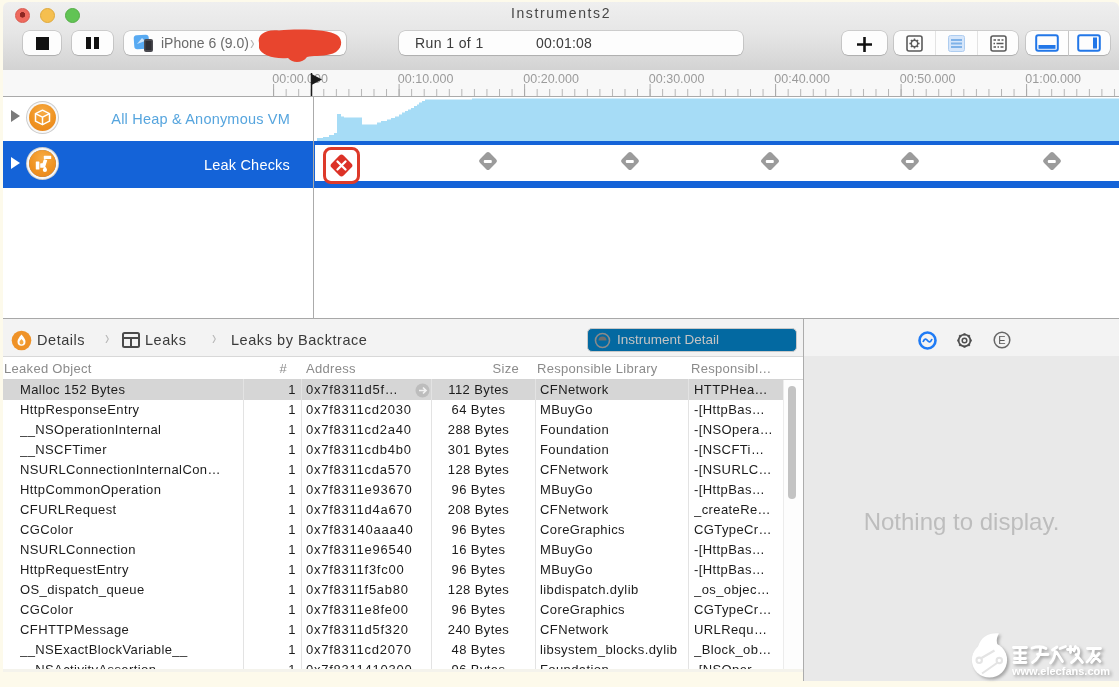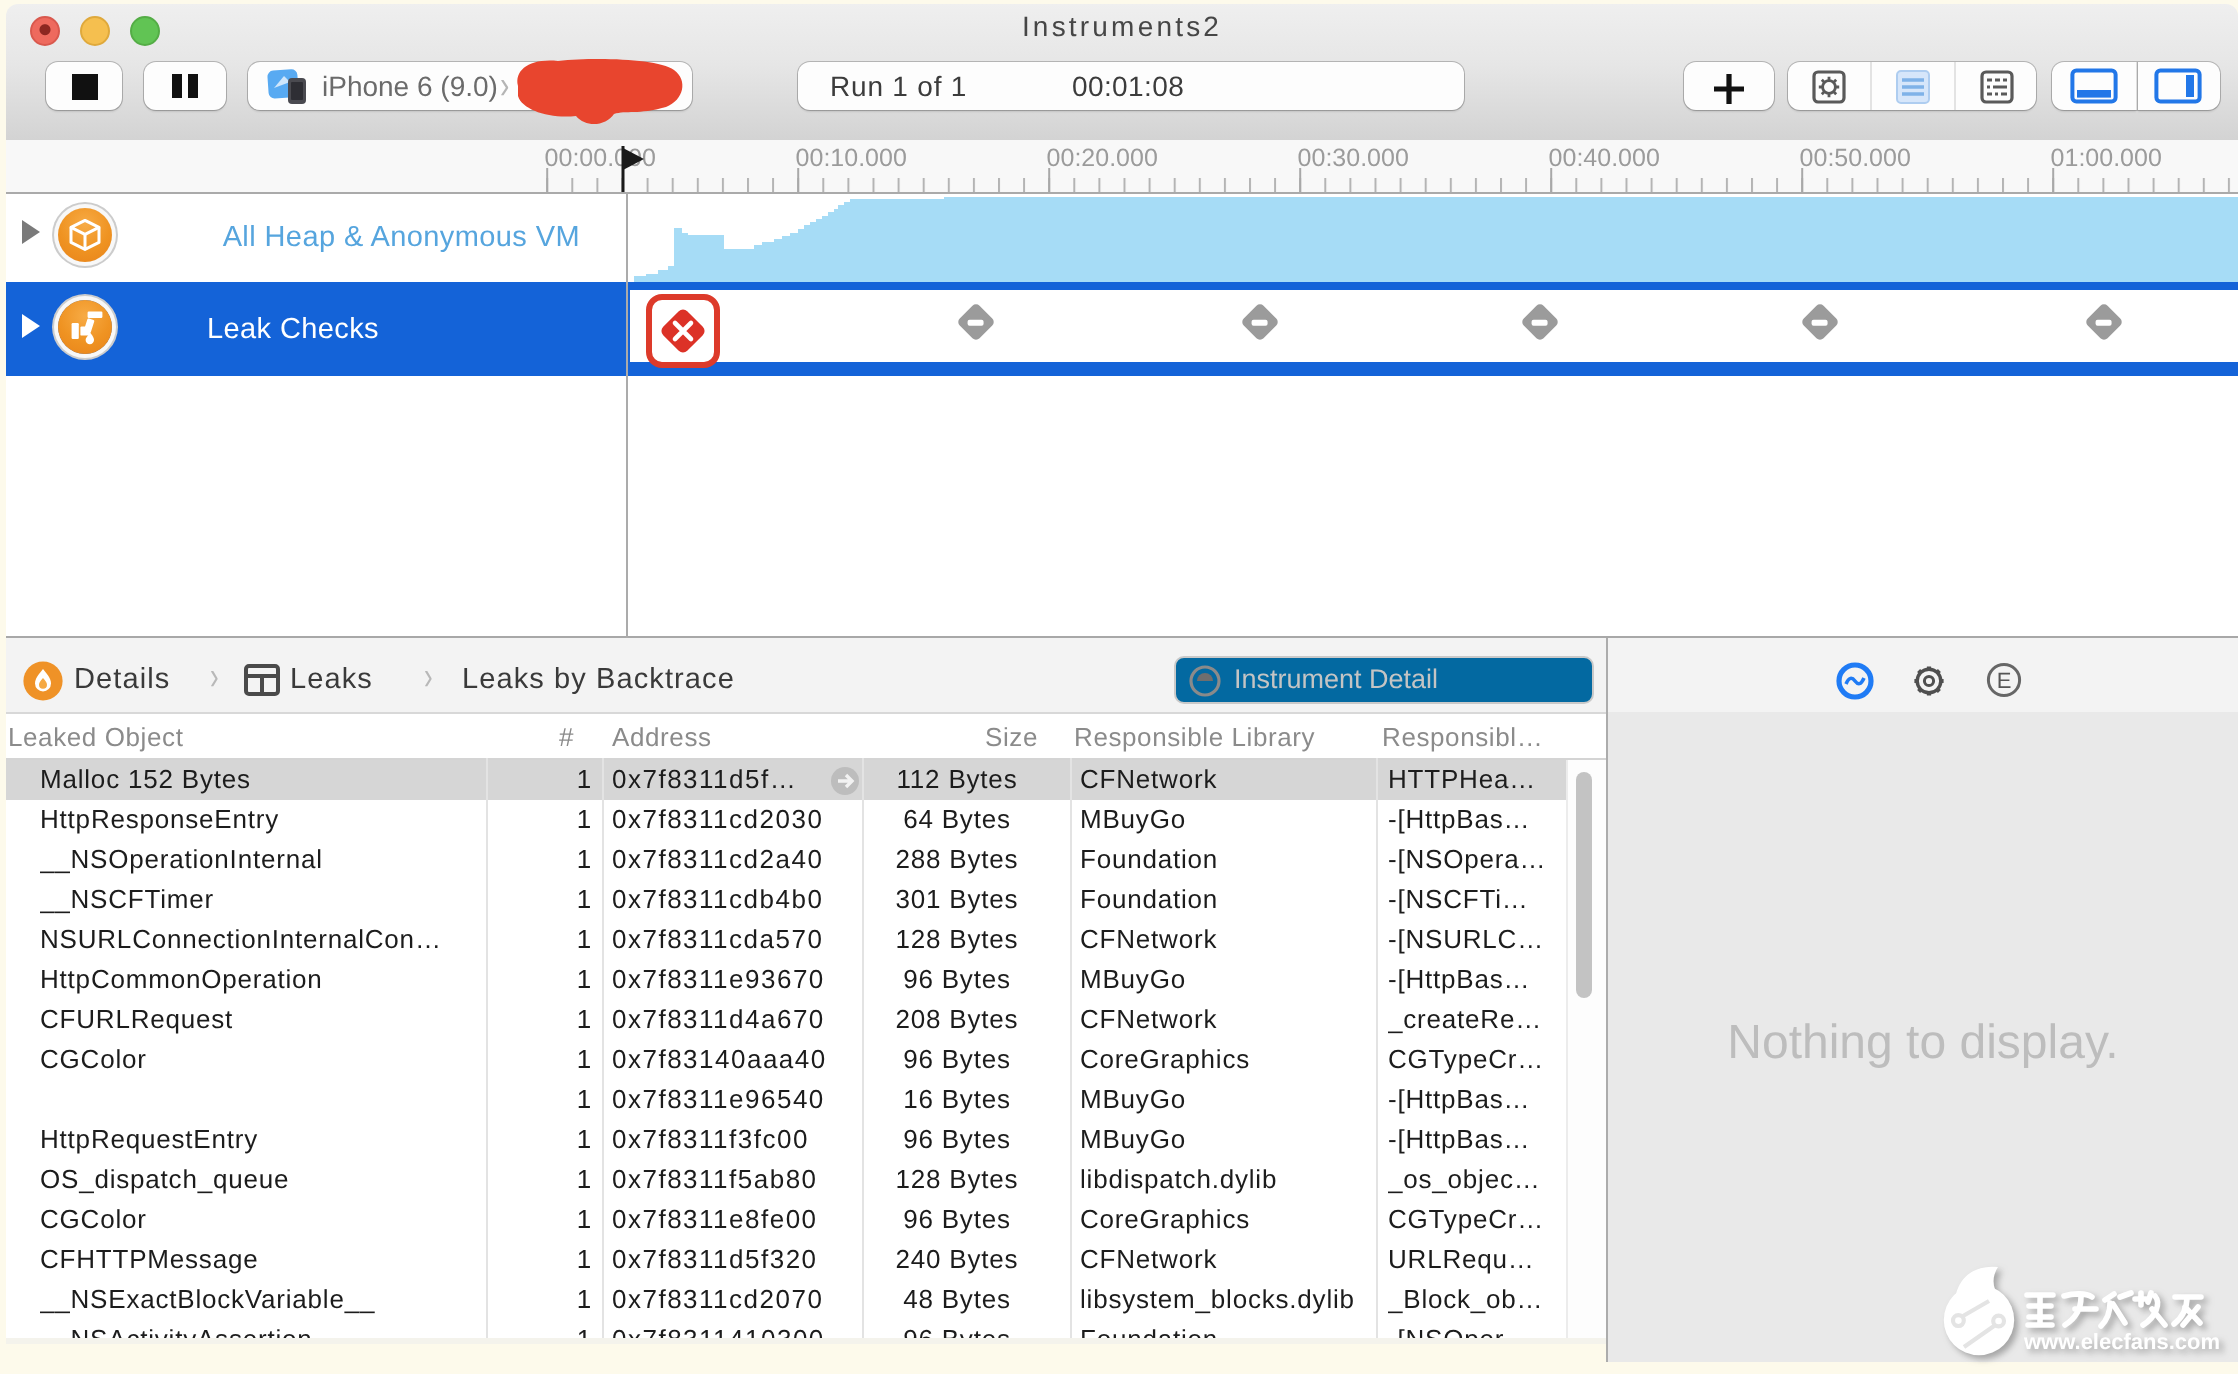"Run 1 of 1" #b-run { padding-left: none -> 11px }
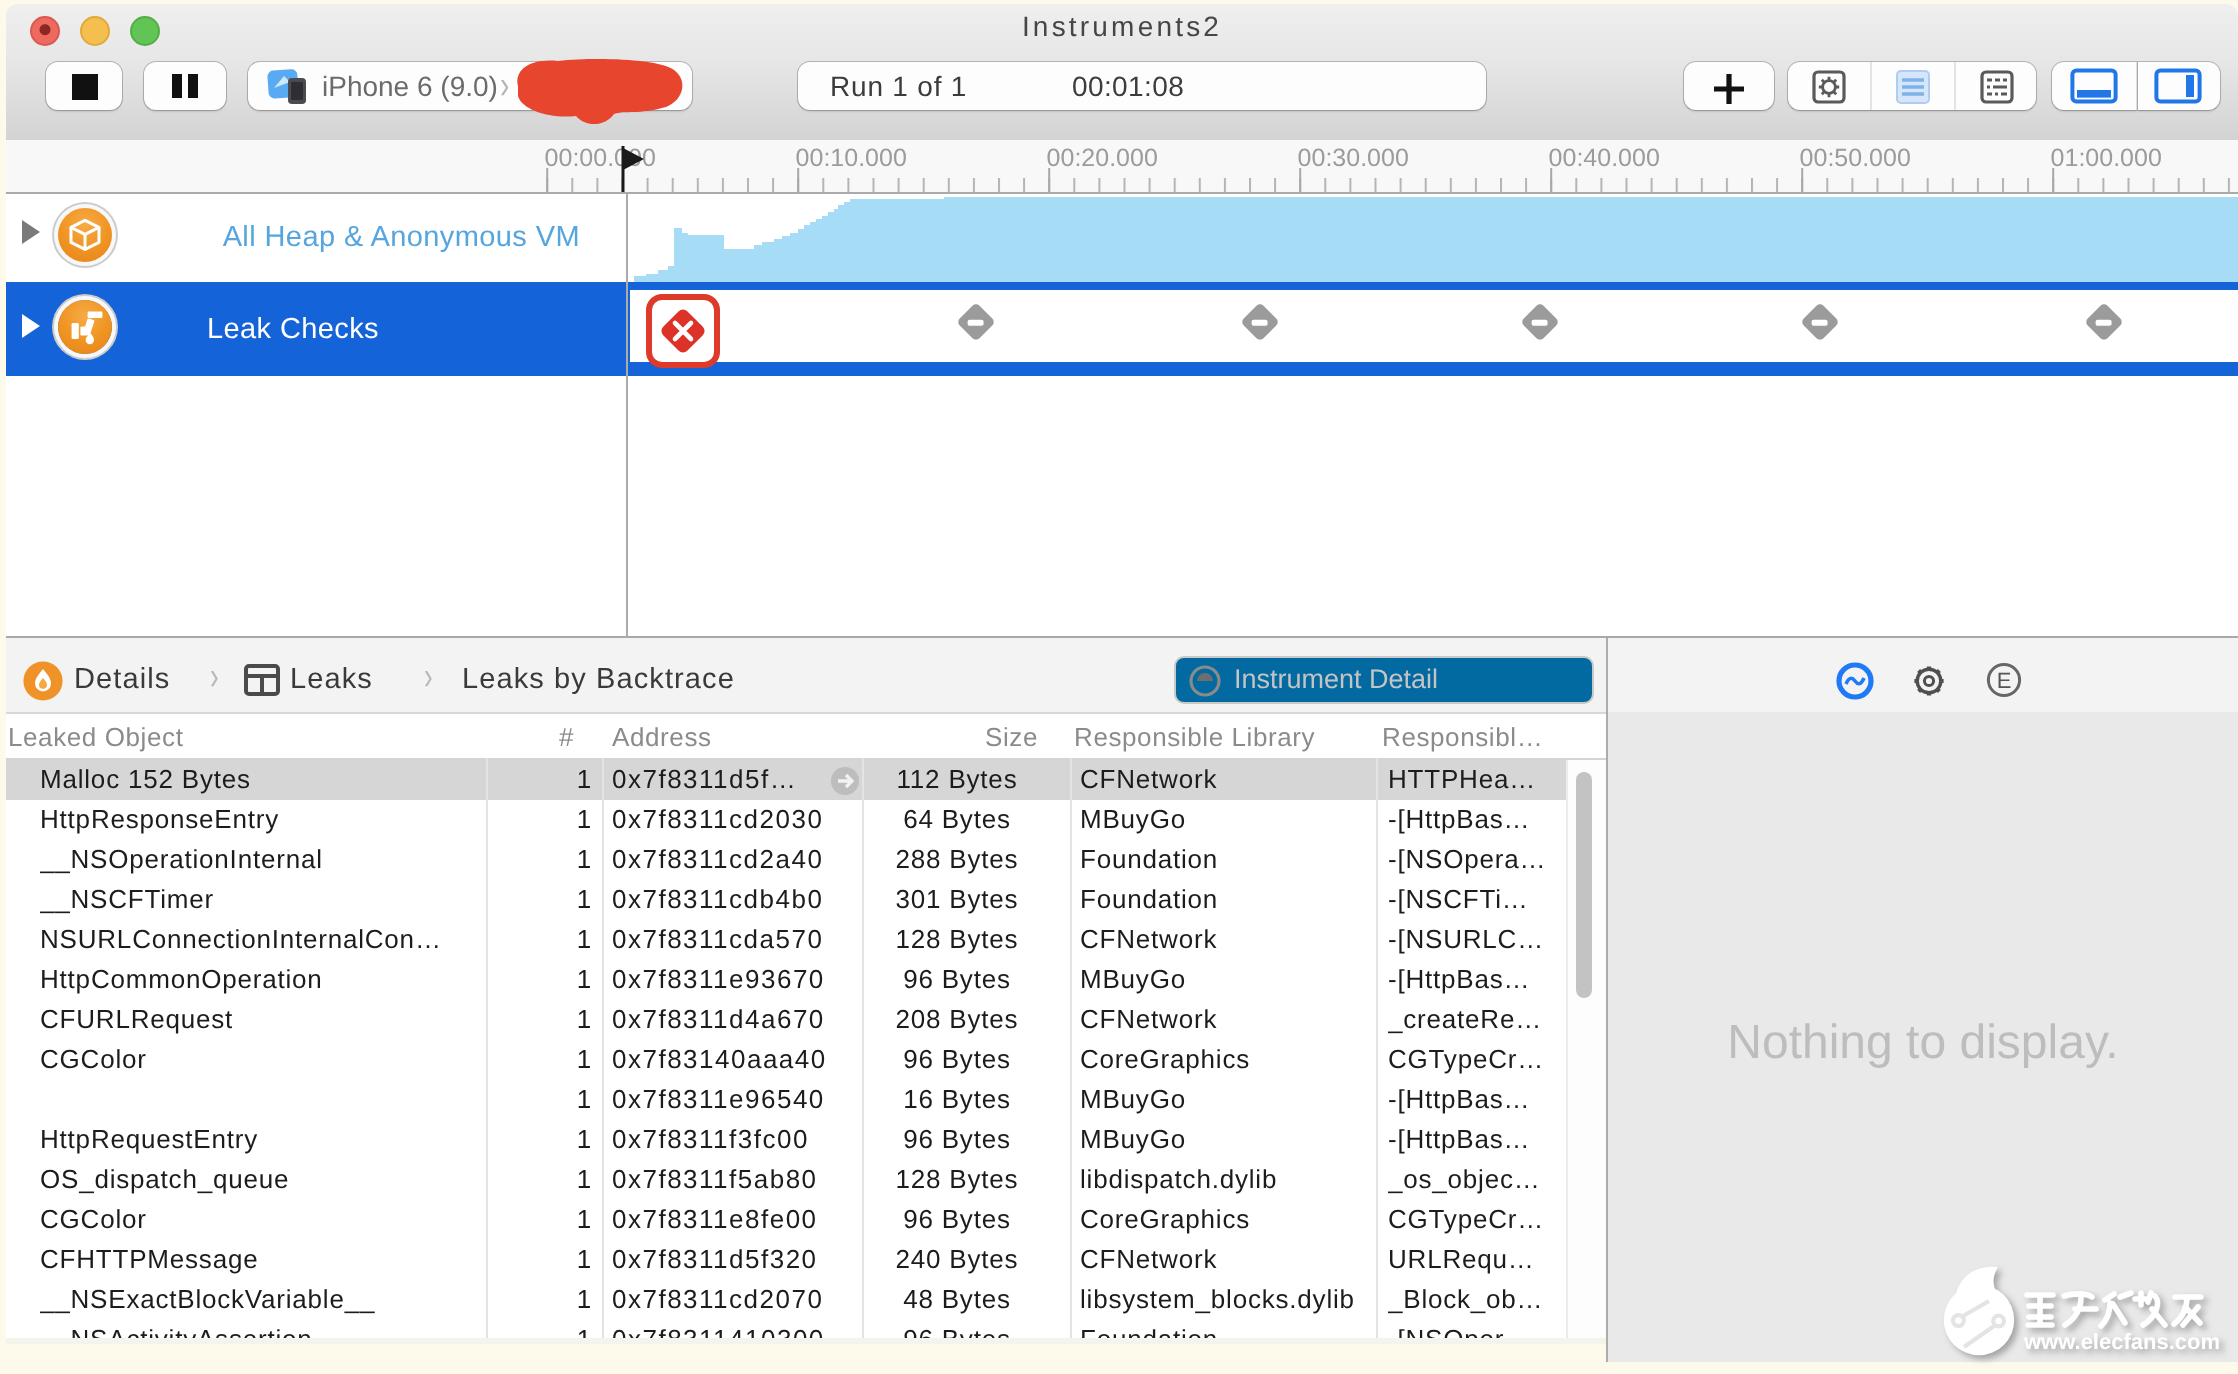"Leak Checks" div.tlabel { text-align: center -> none }
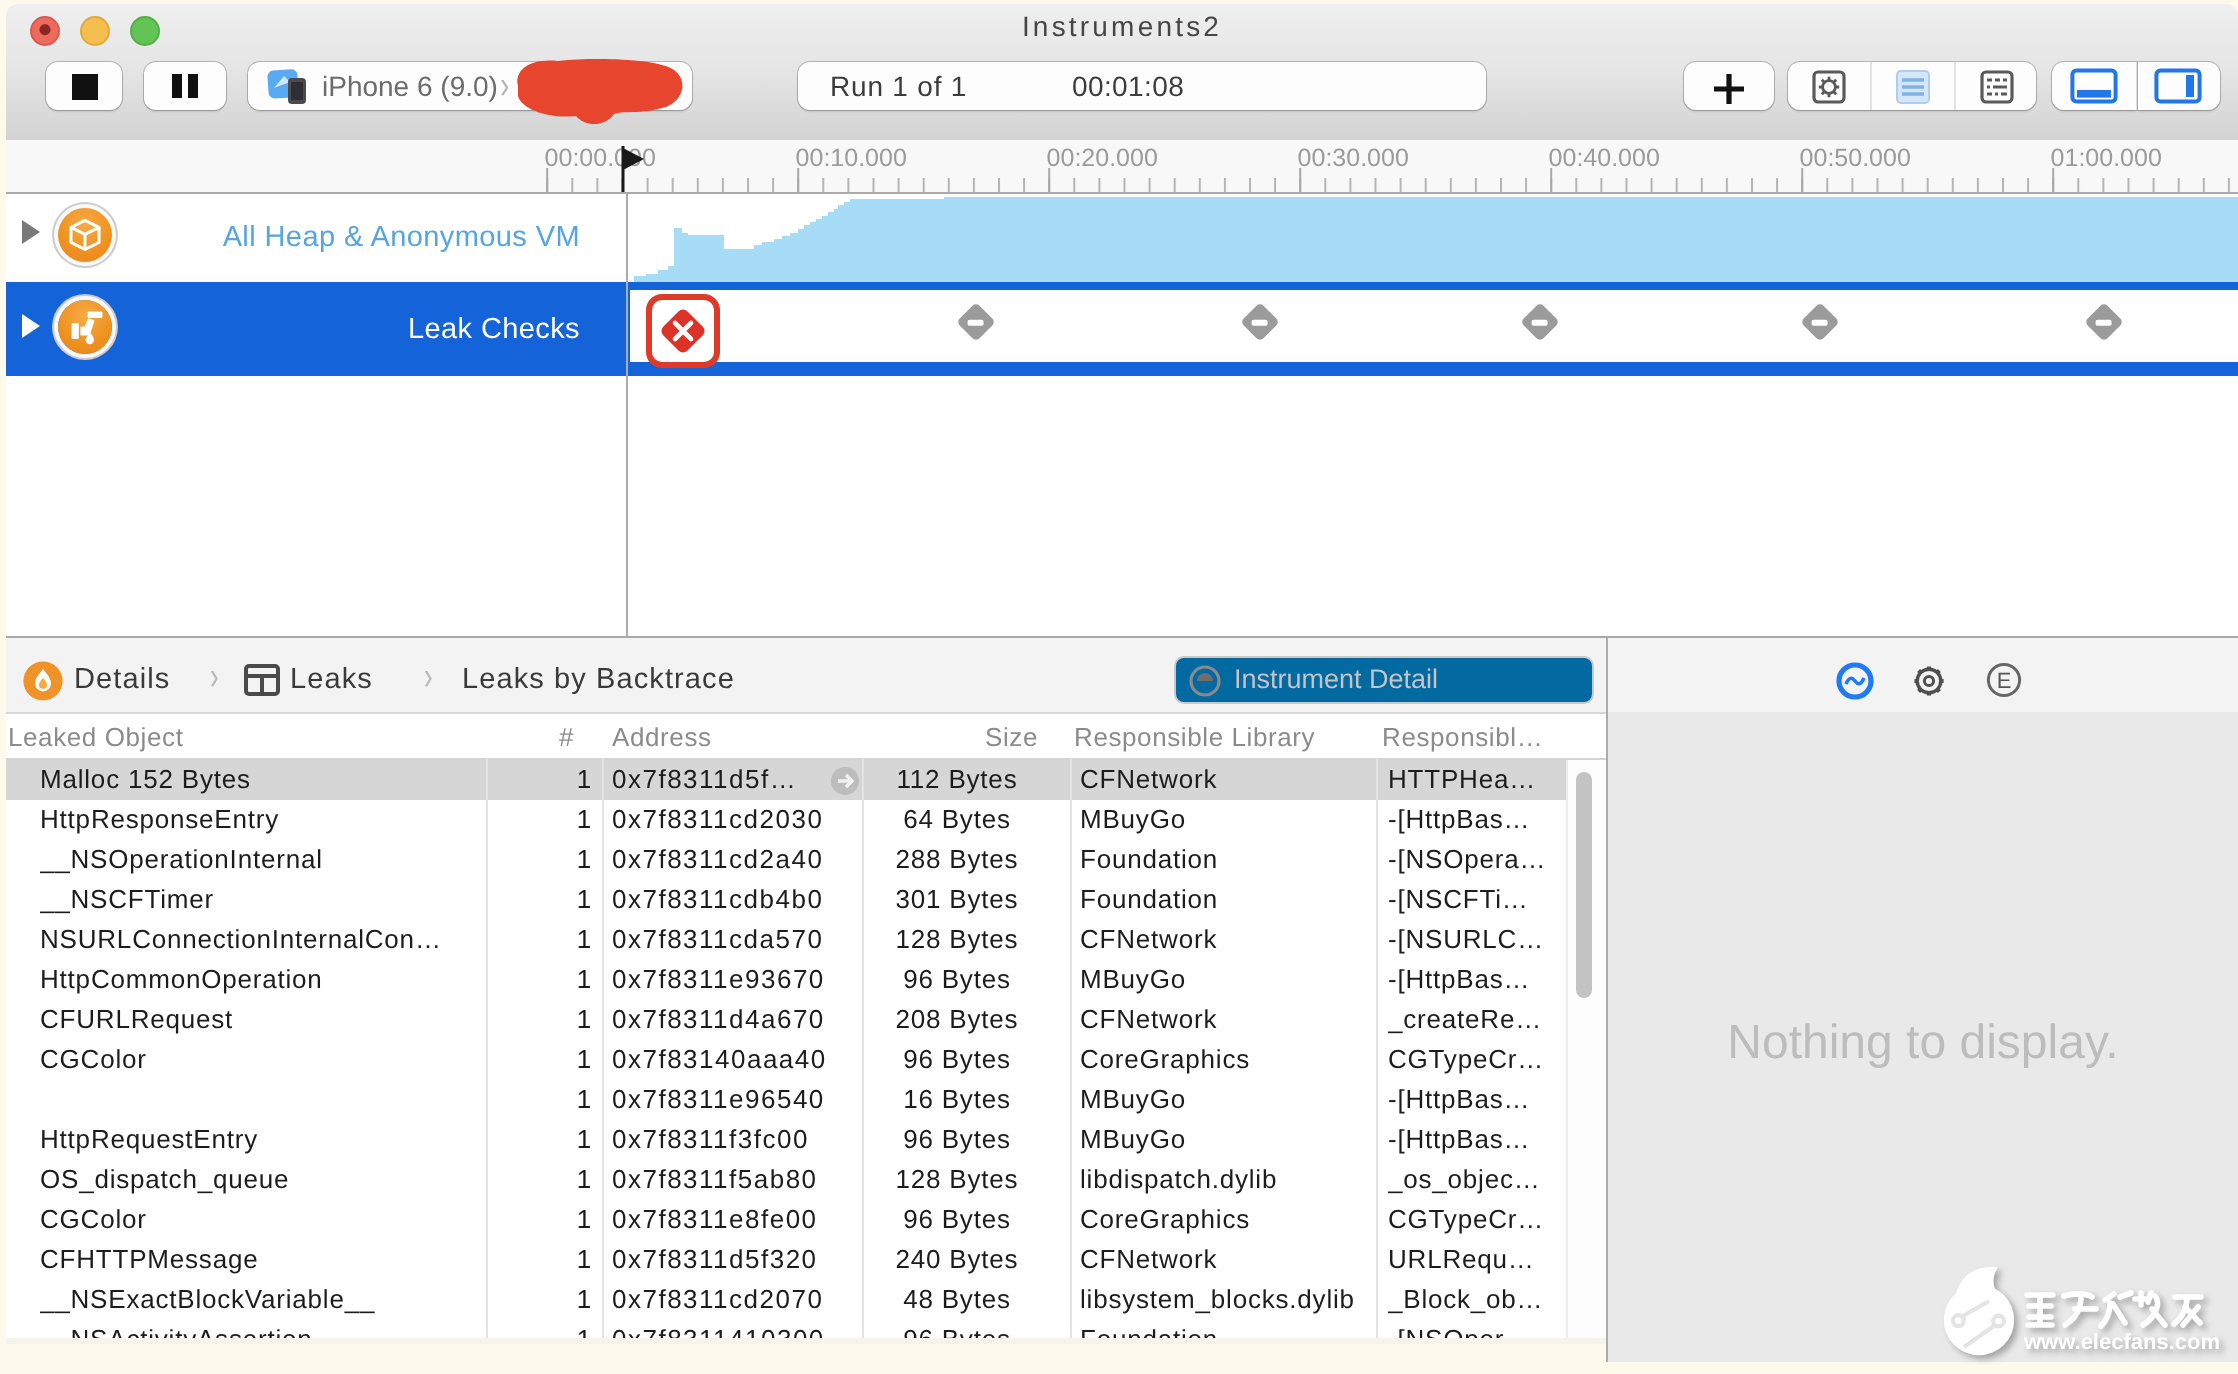"NSURLConnection" span.c-obj { html: none -> <span>NSURLConnection</span> }
